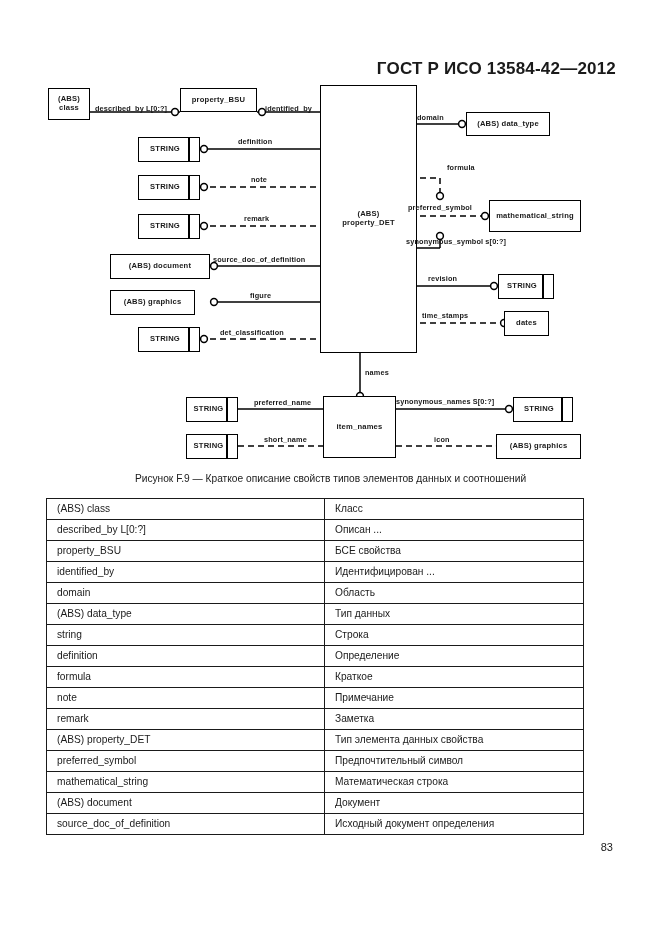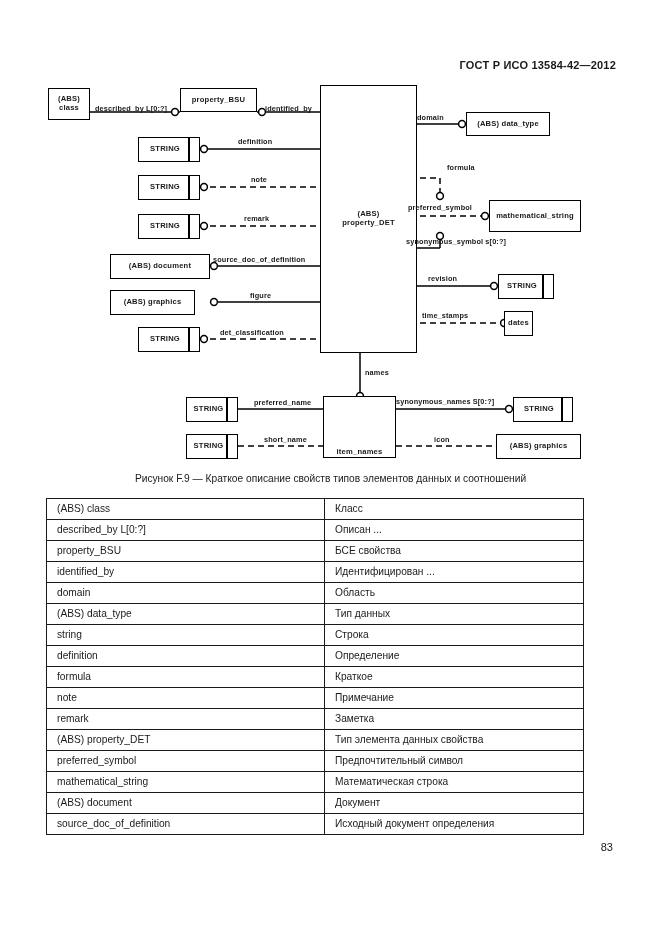"ГОСТ Р ИСО 13584-42—2012" .doc-header { font-size: 11px -> 17px }
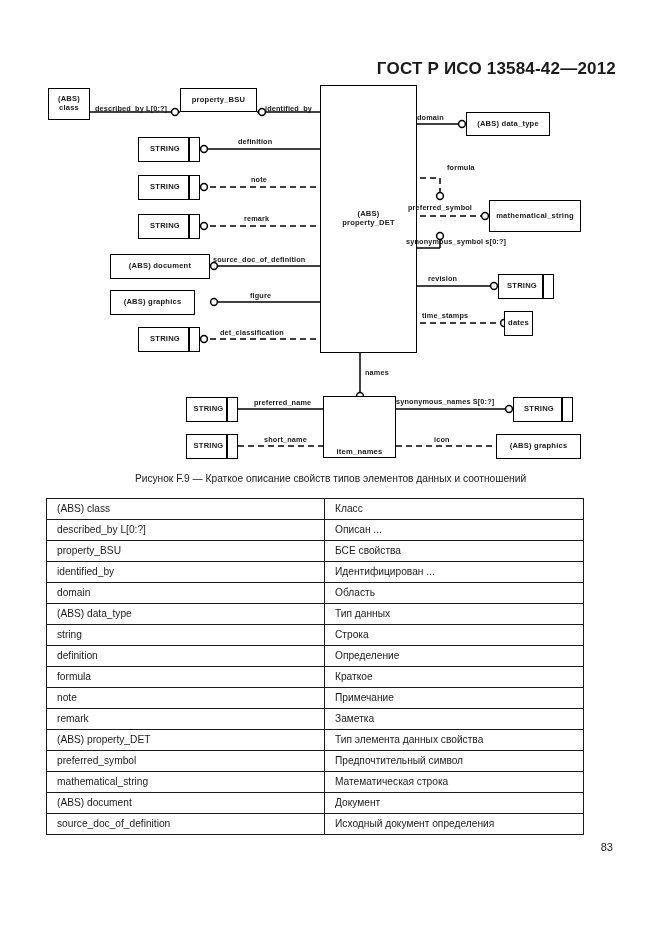"dates" div.entity { width: 29px -> 45px }
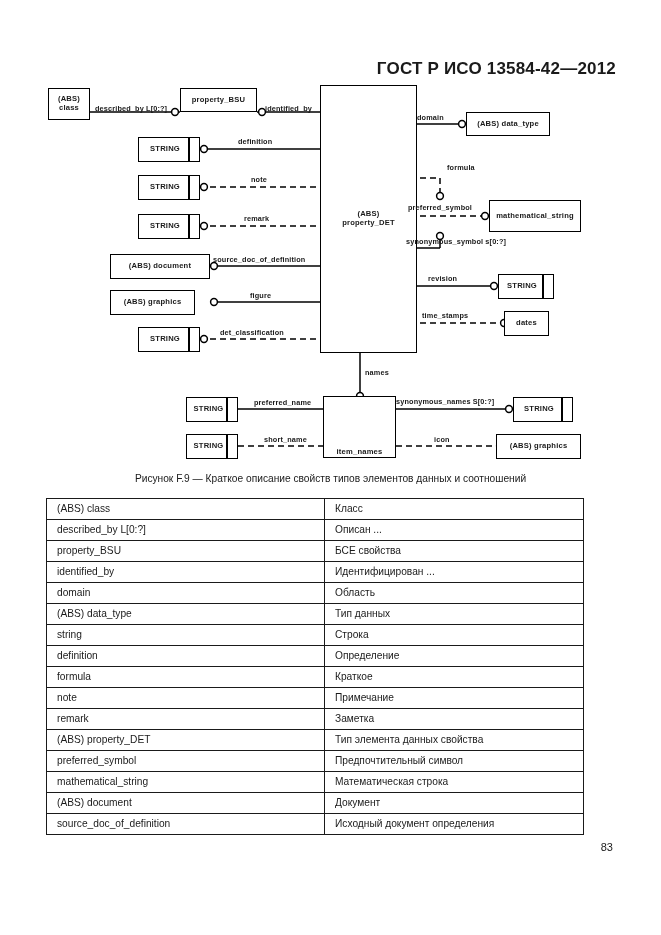"item_names" div.entity { align-items: flex-end -> none }
